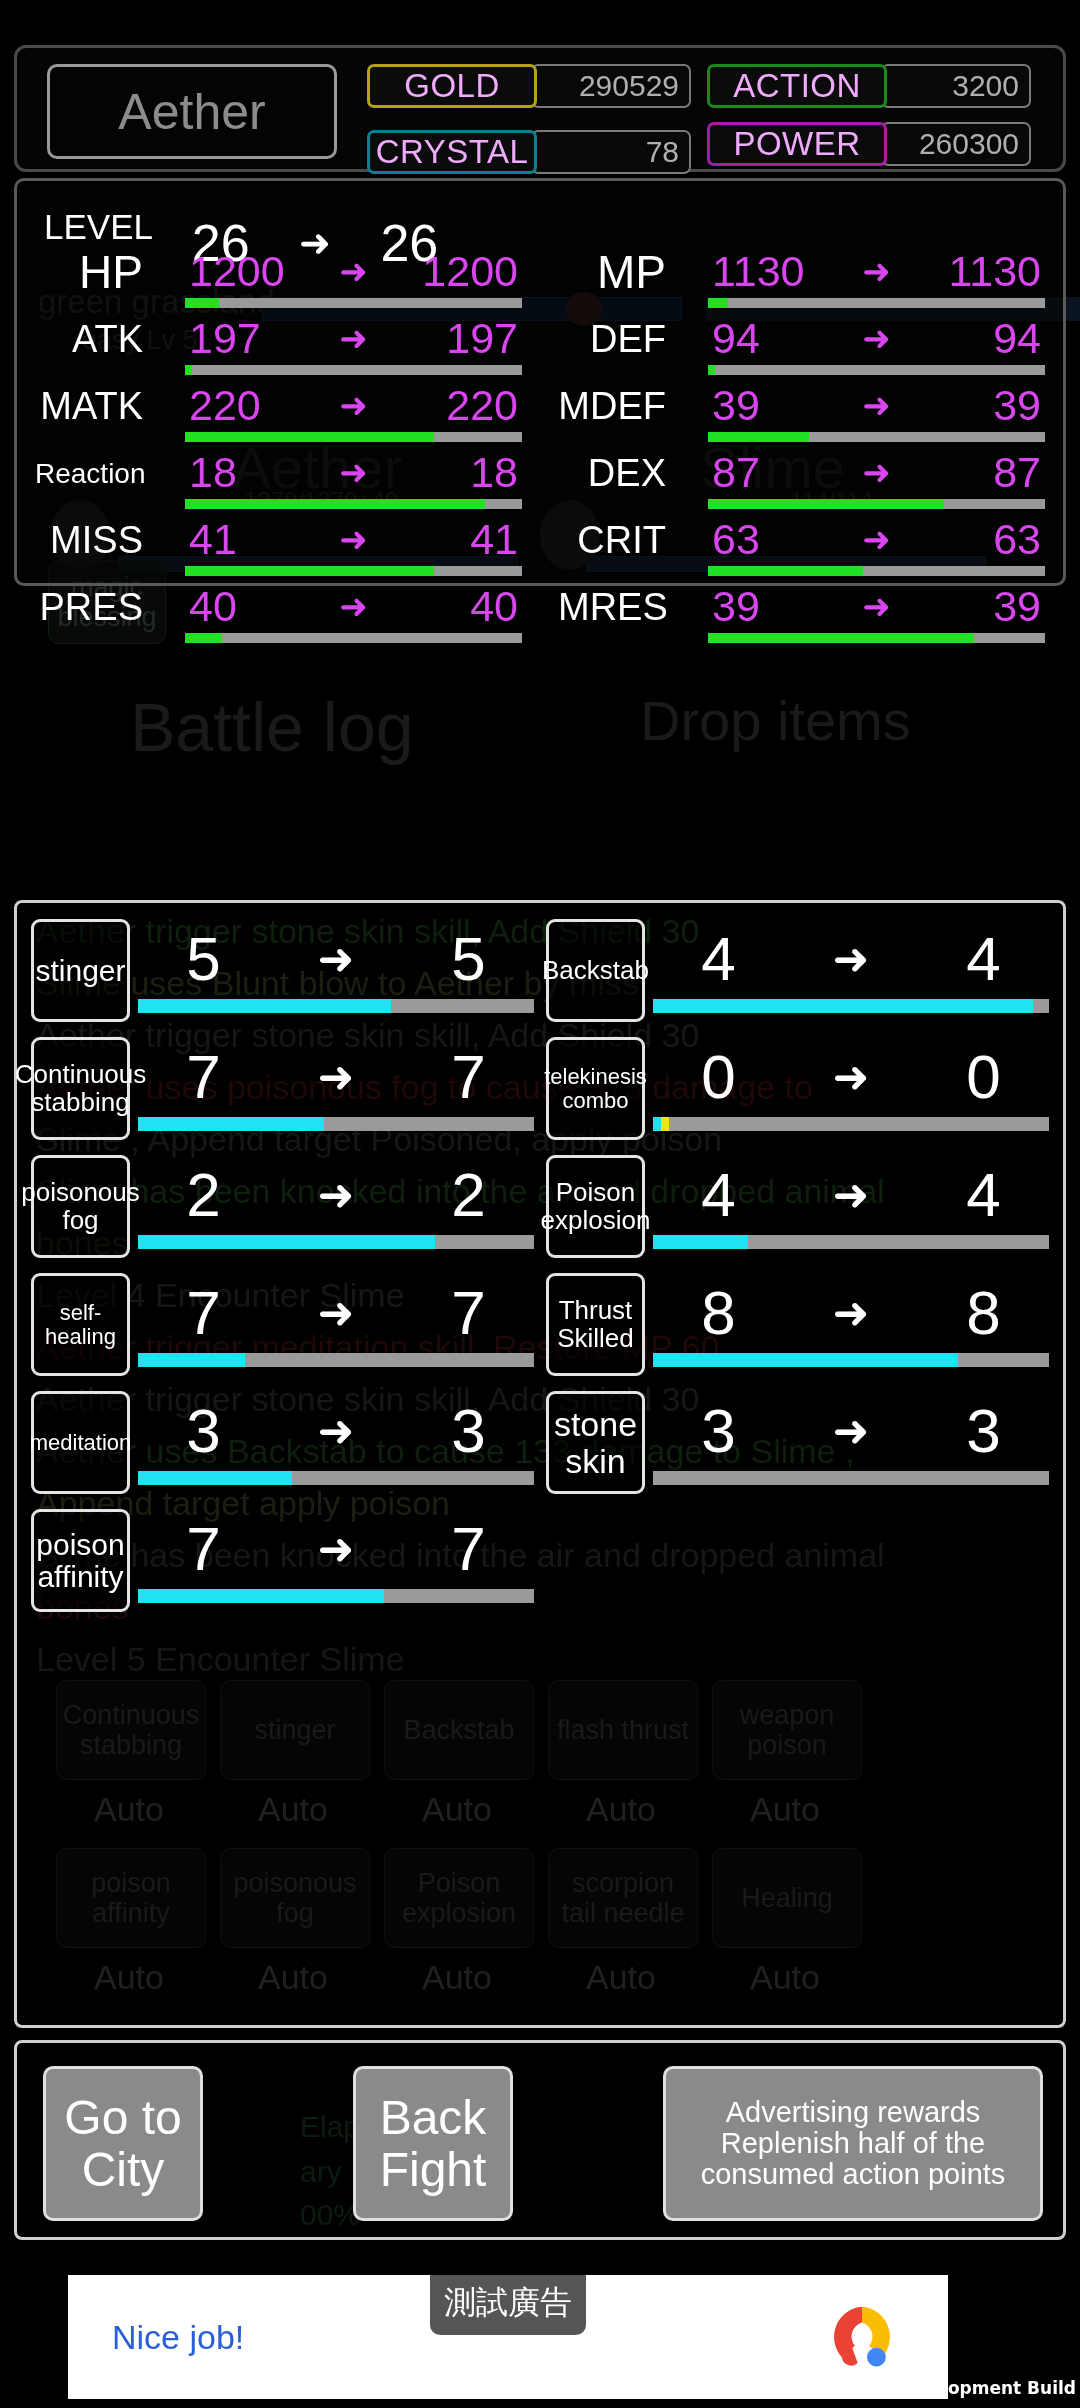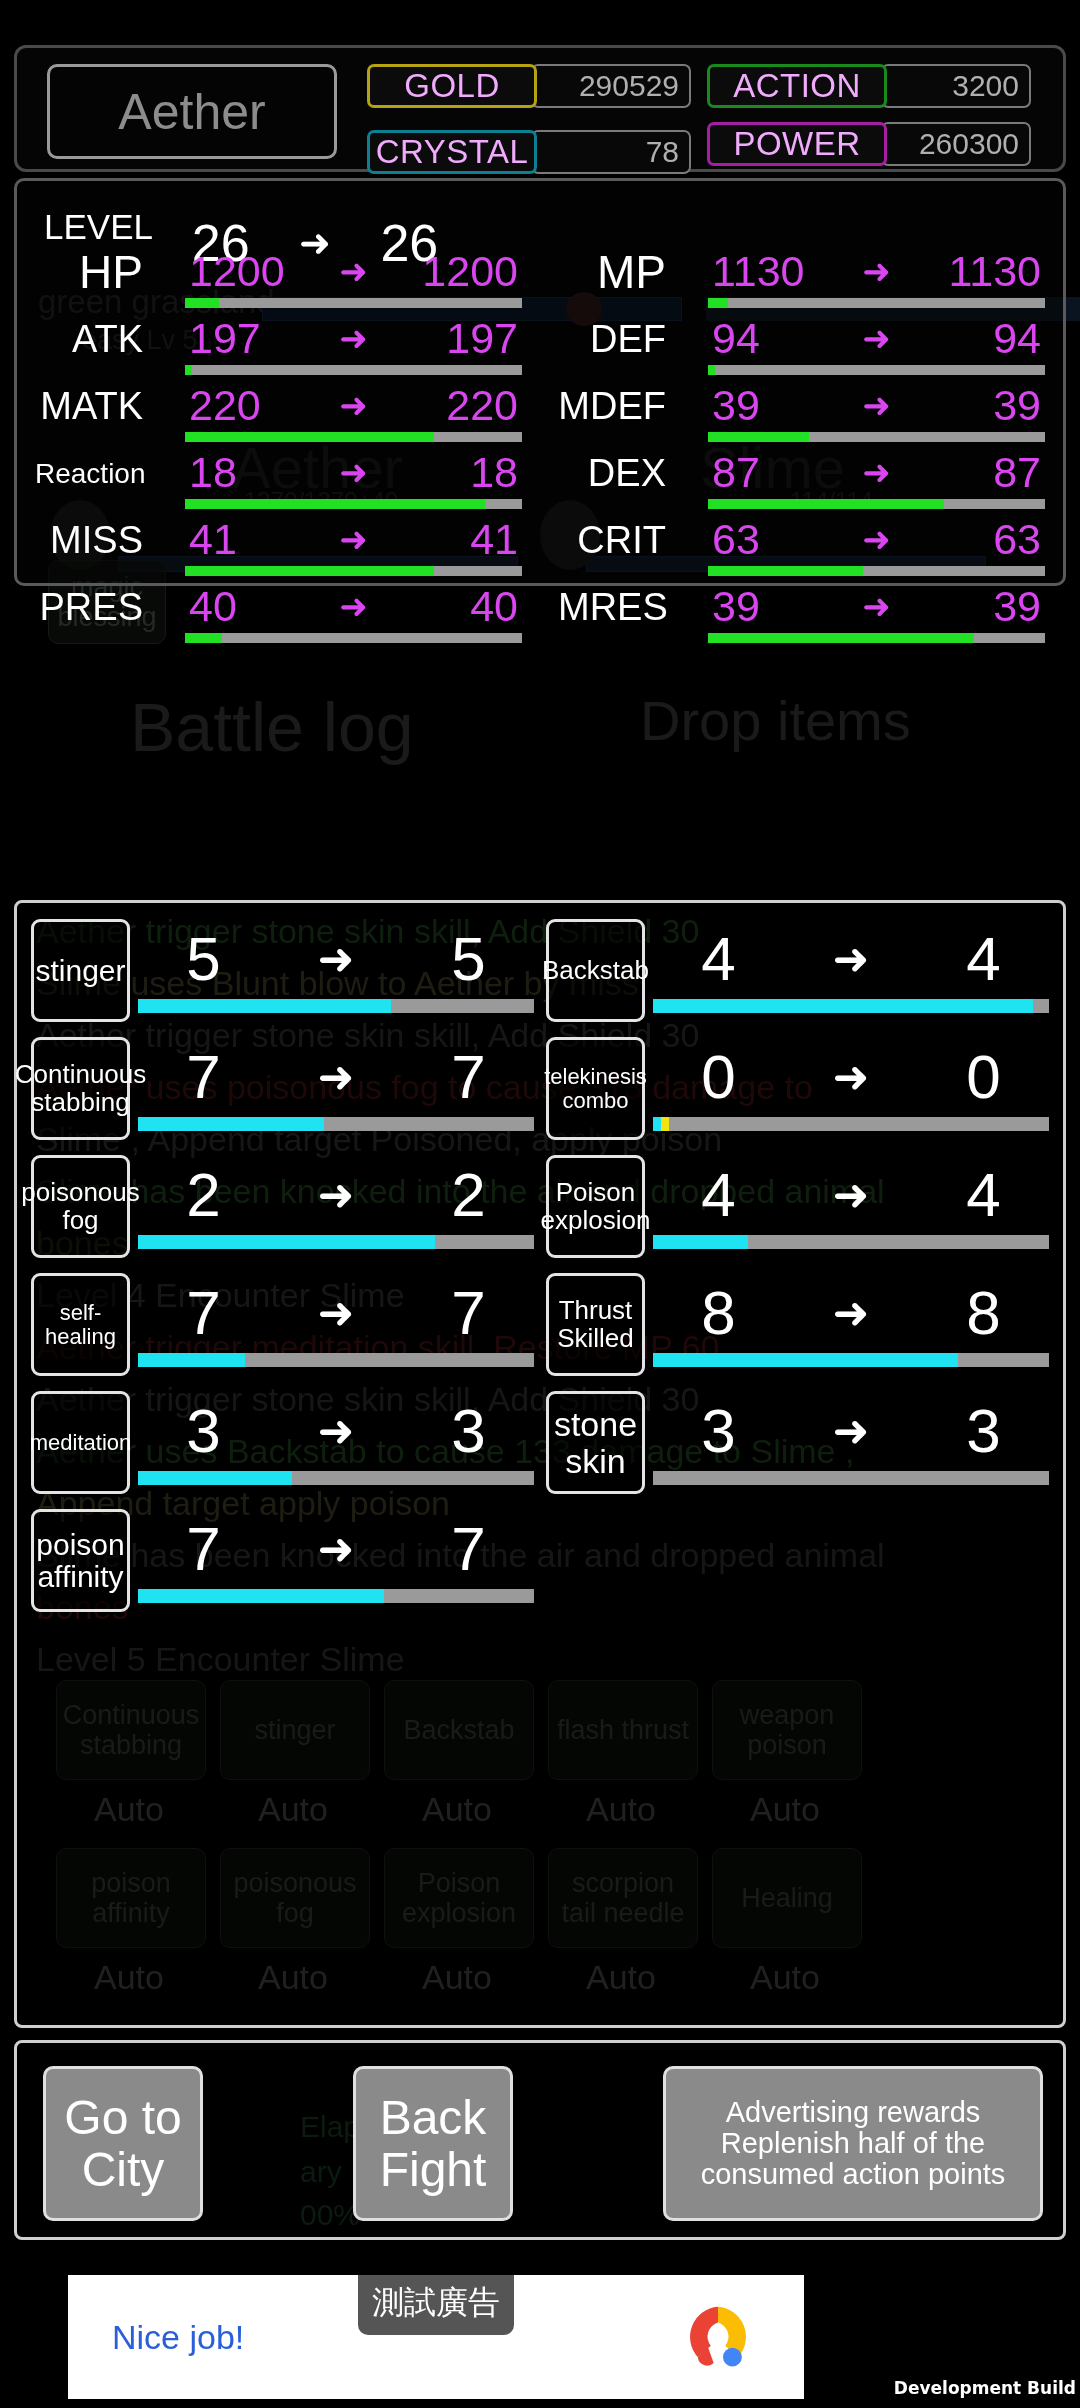"Nice job!" .ad { width: 736px -> 880px }
